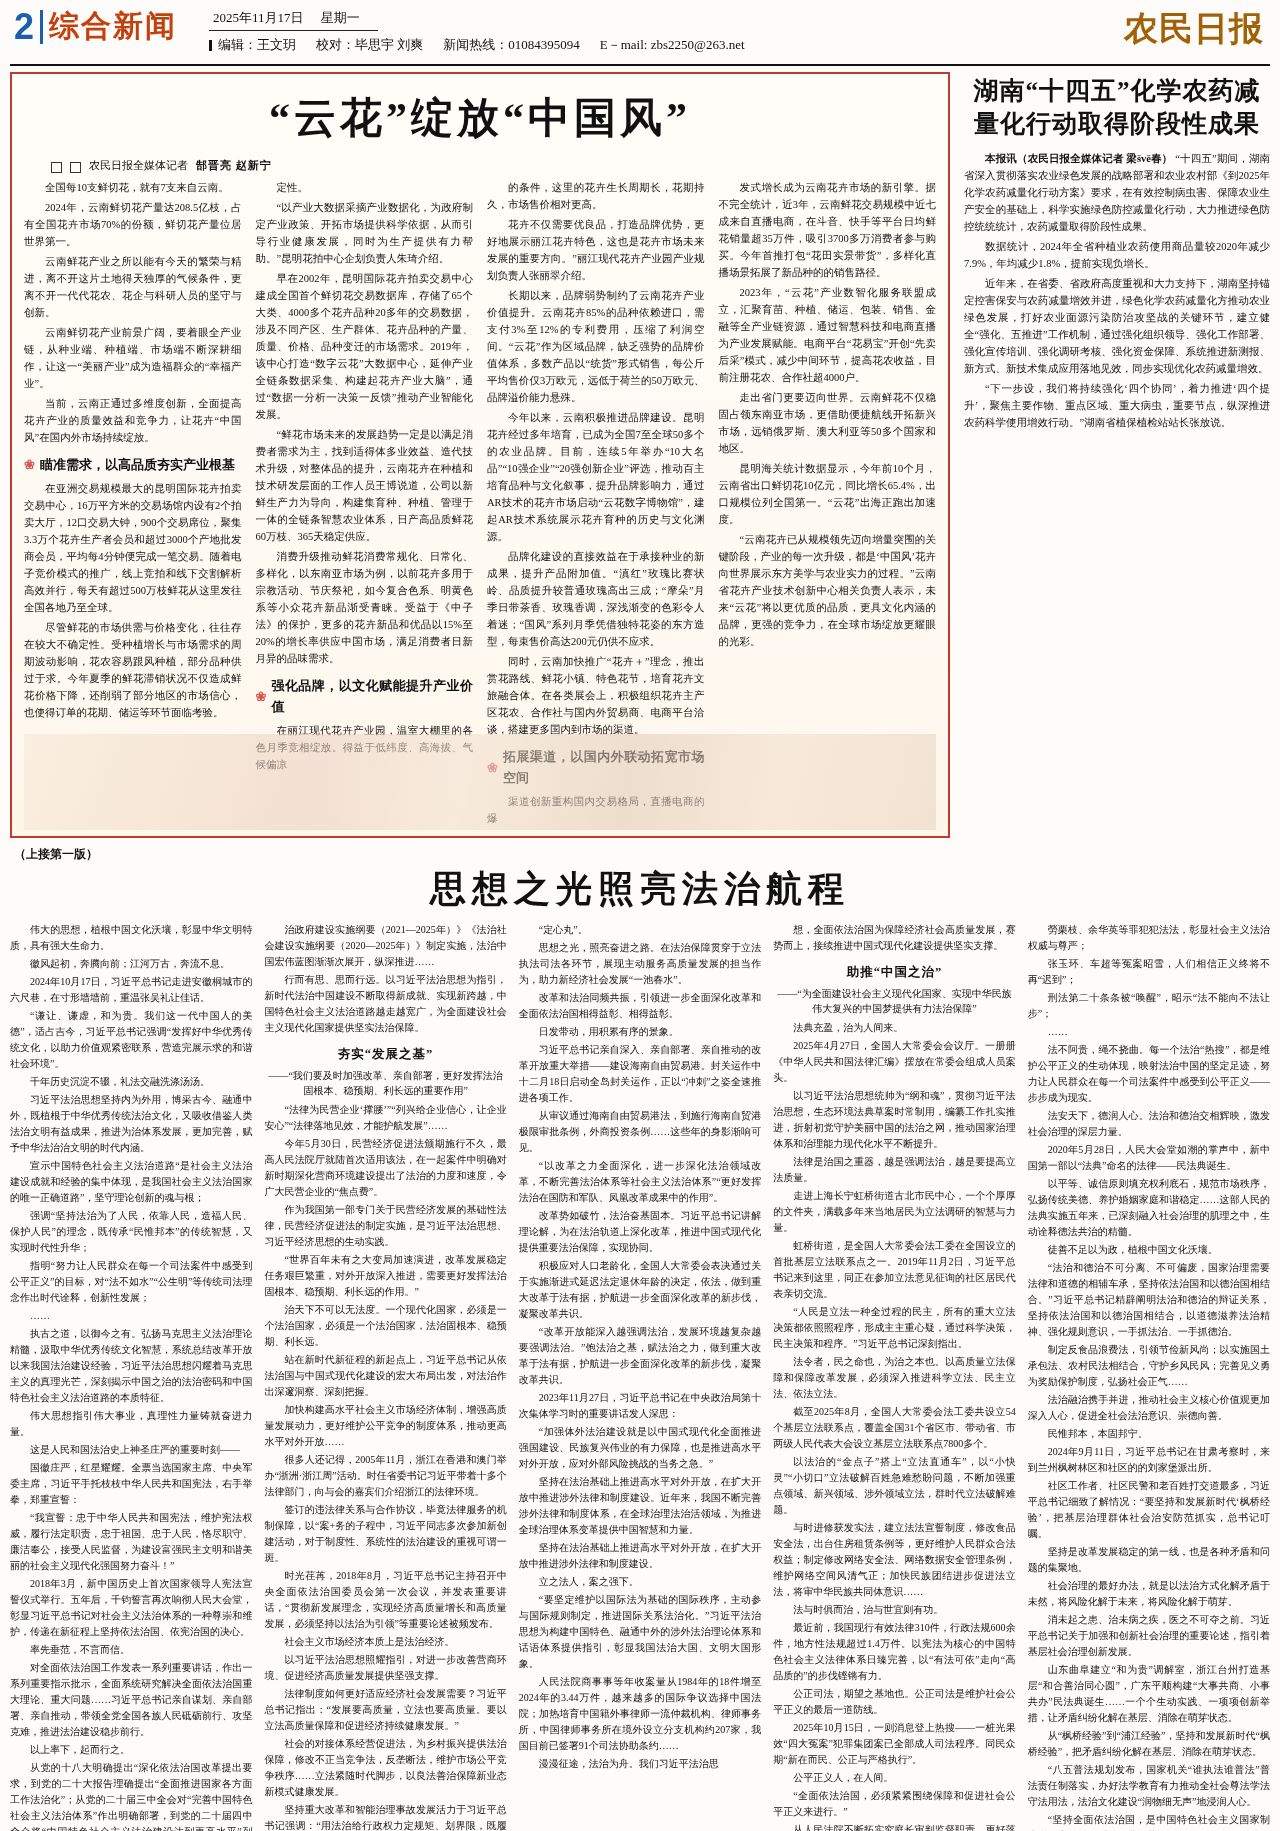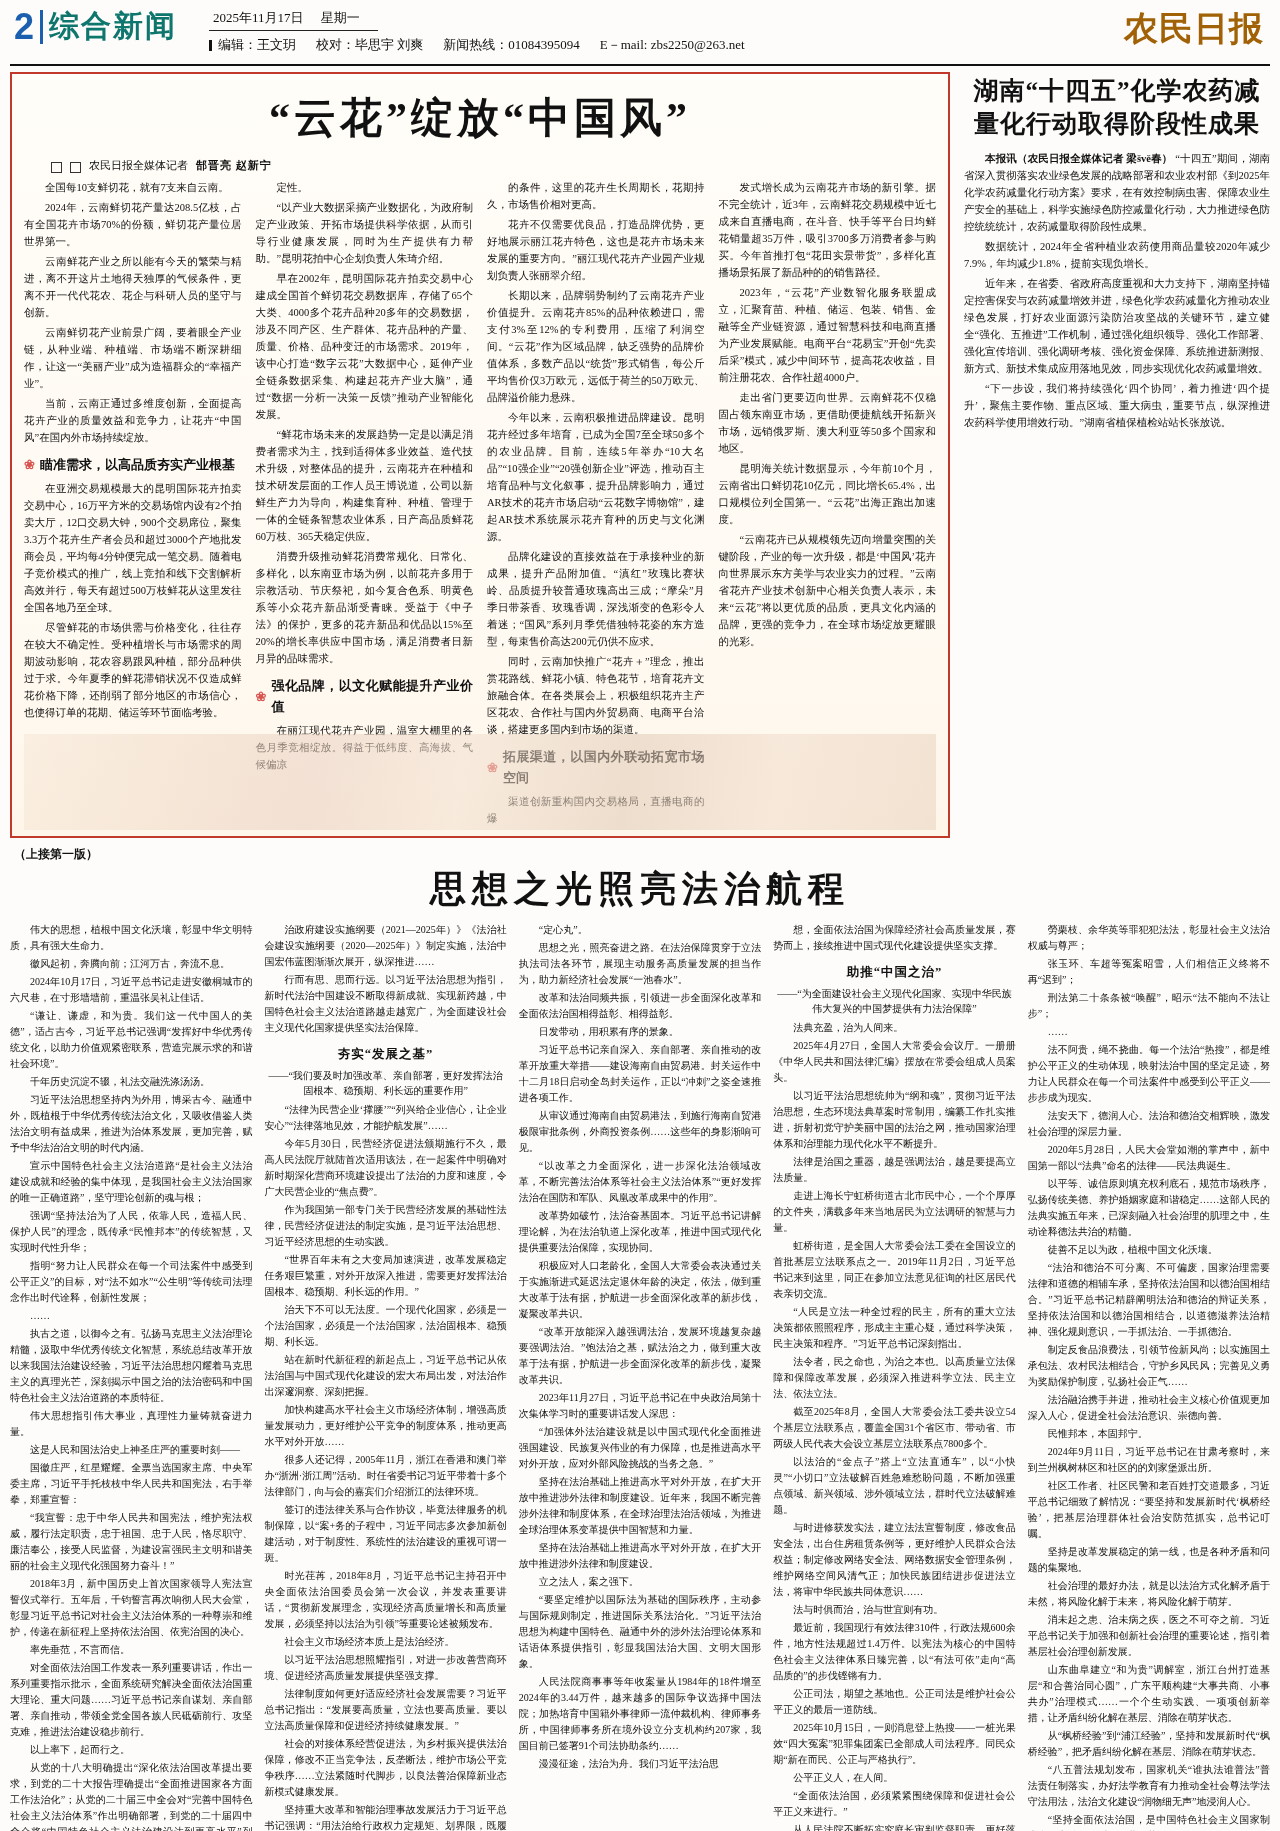"综合新闻" .folio-title { color: #0f766e -> #c2410c }
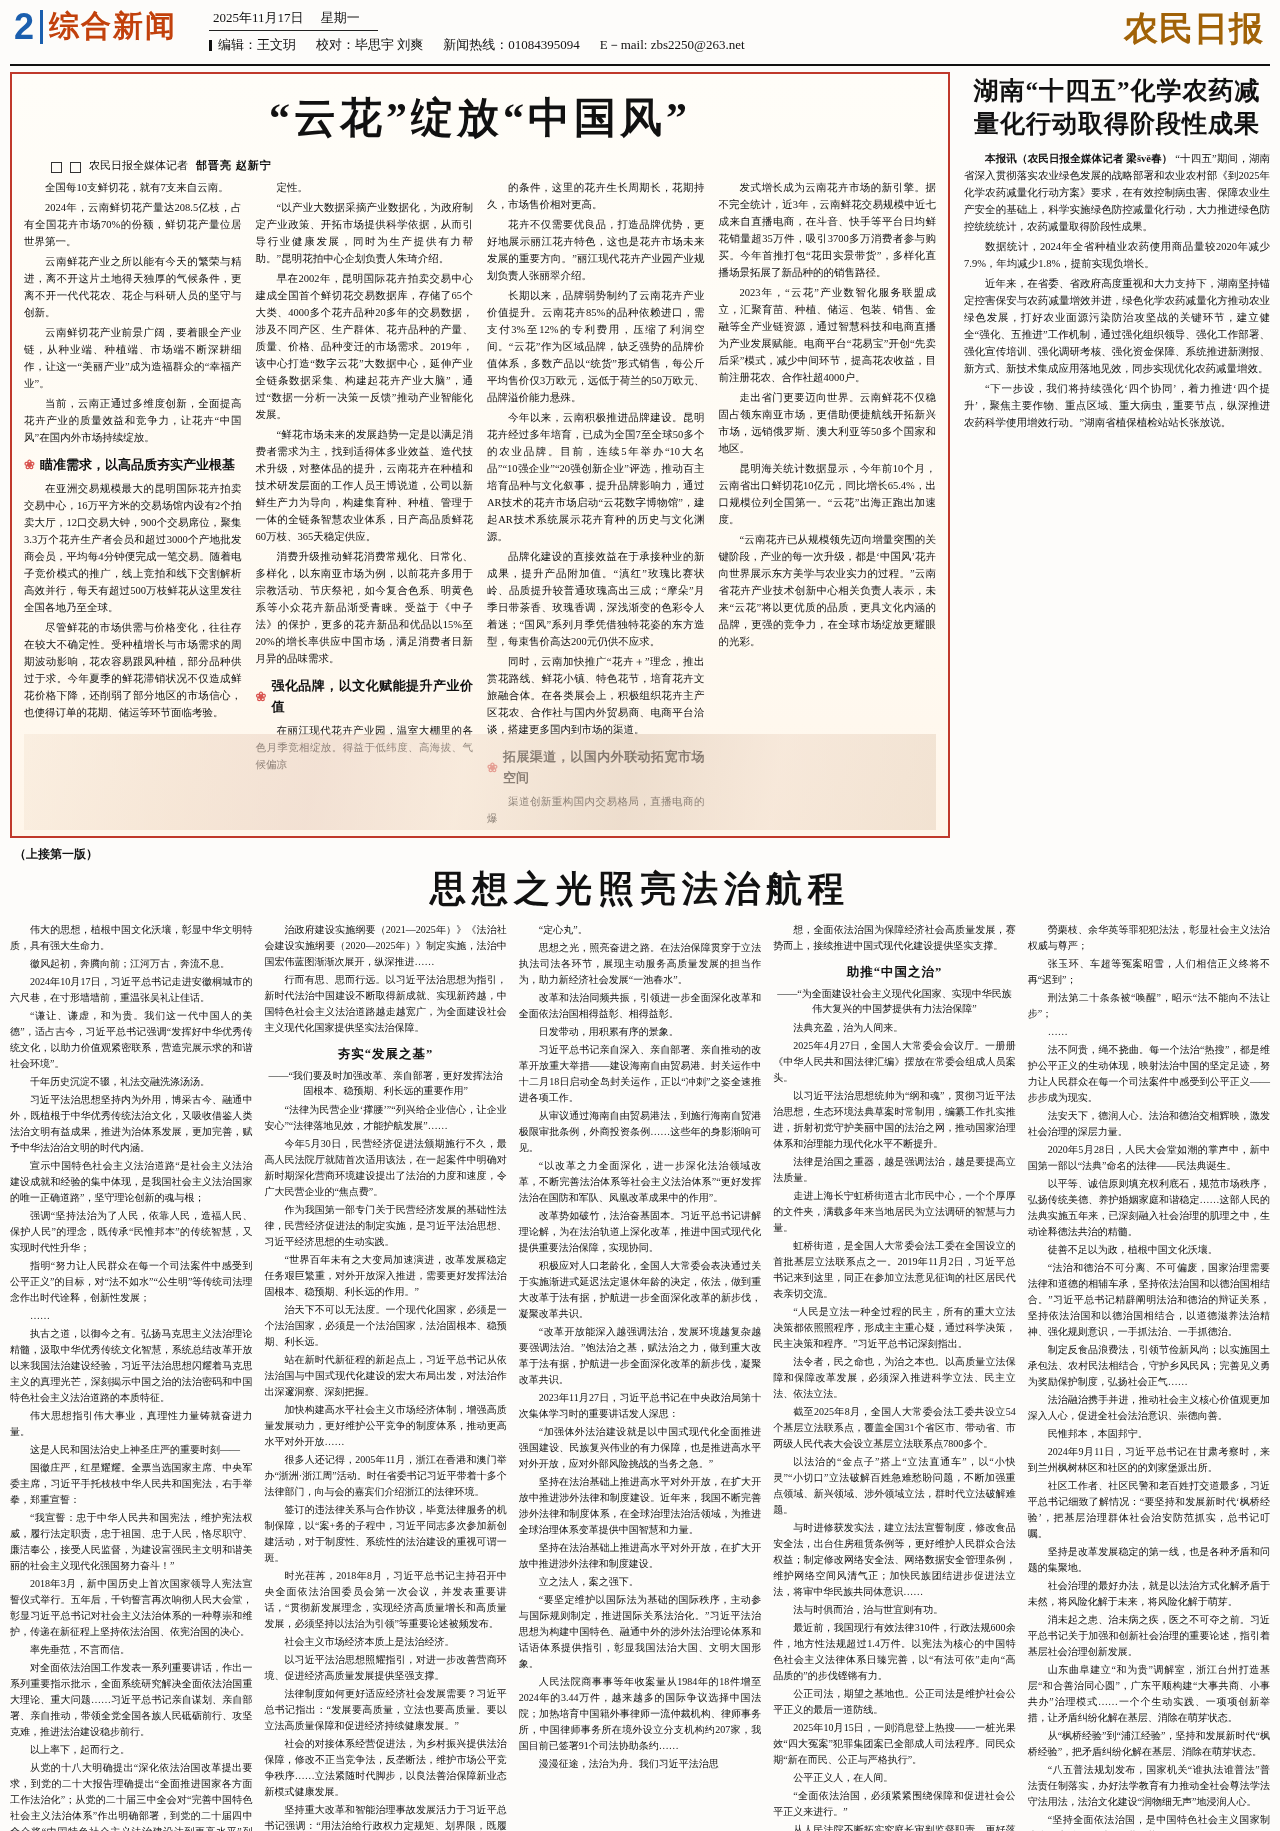"山东曲阜建立“和为贵”调解室，浙江台州打造基层“和合善治同心圆”，广东平顺构建“" p { text: 治理模式 -> 民法典诞生 }
